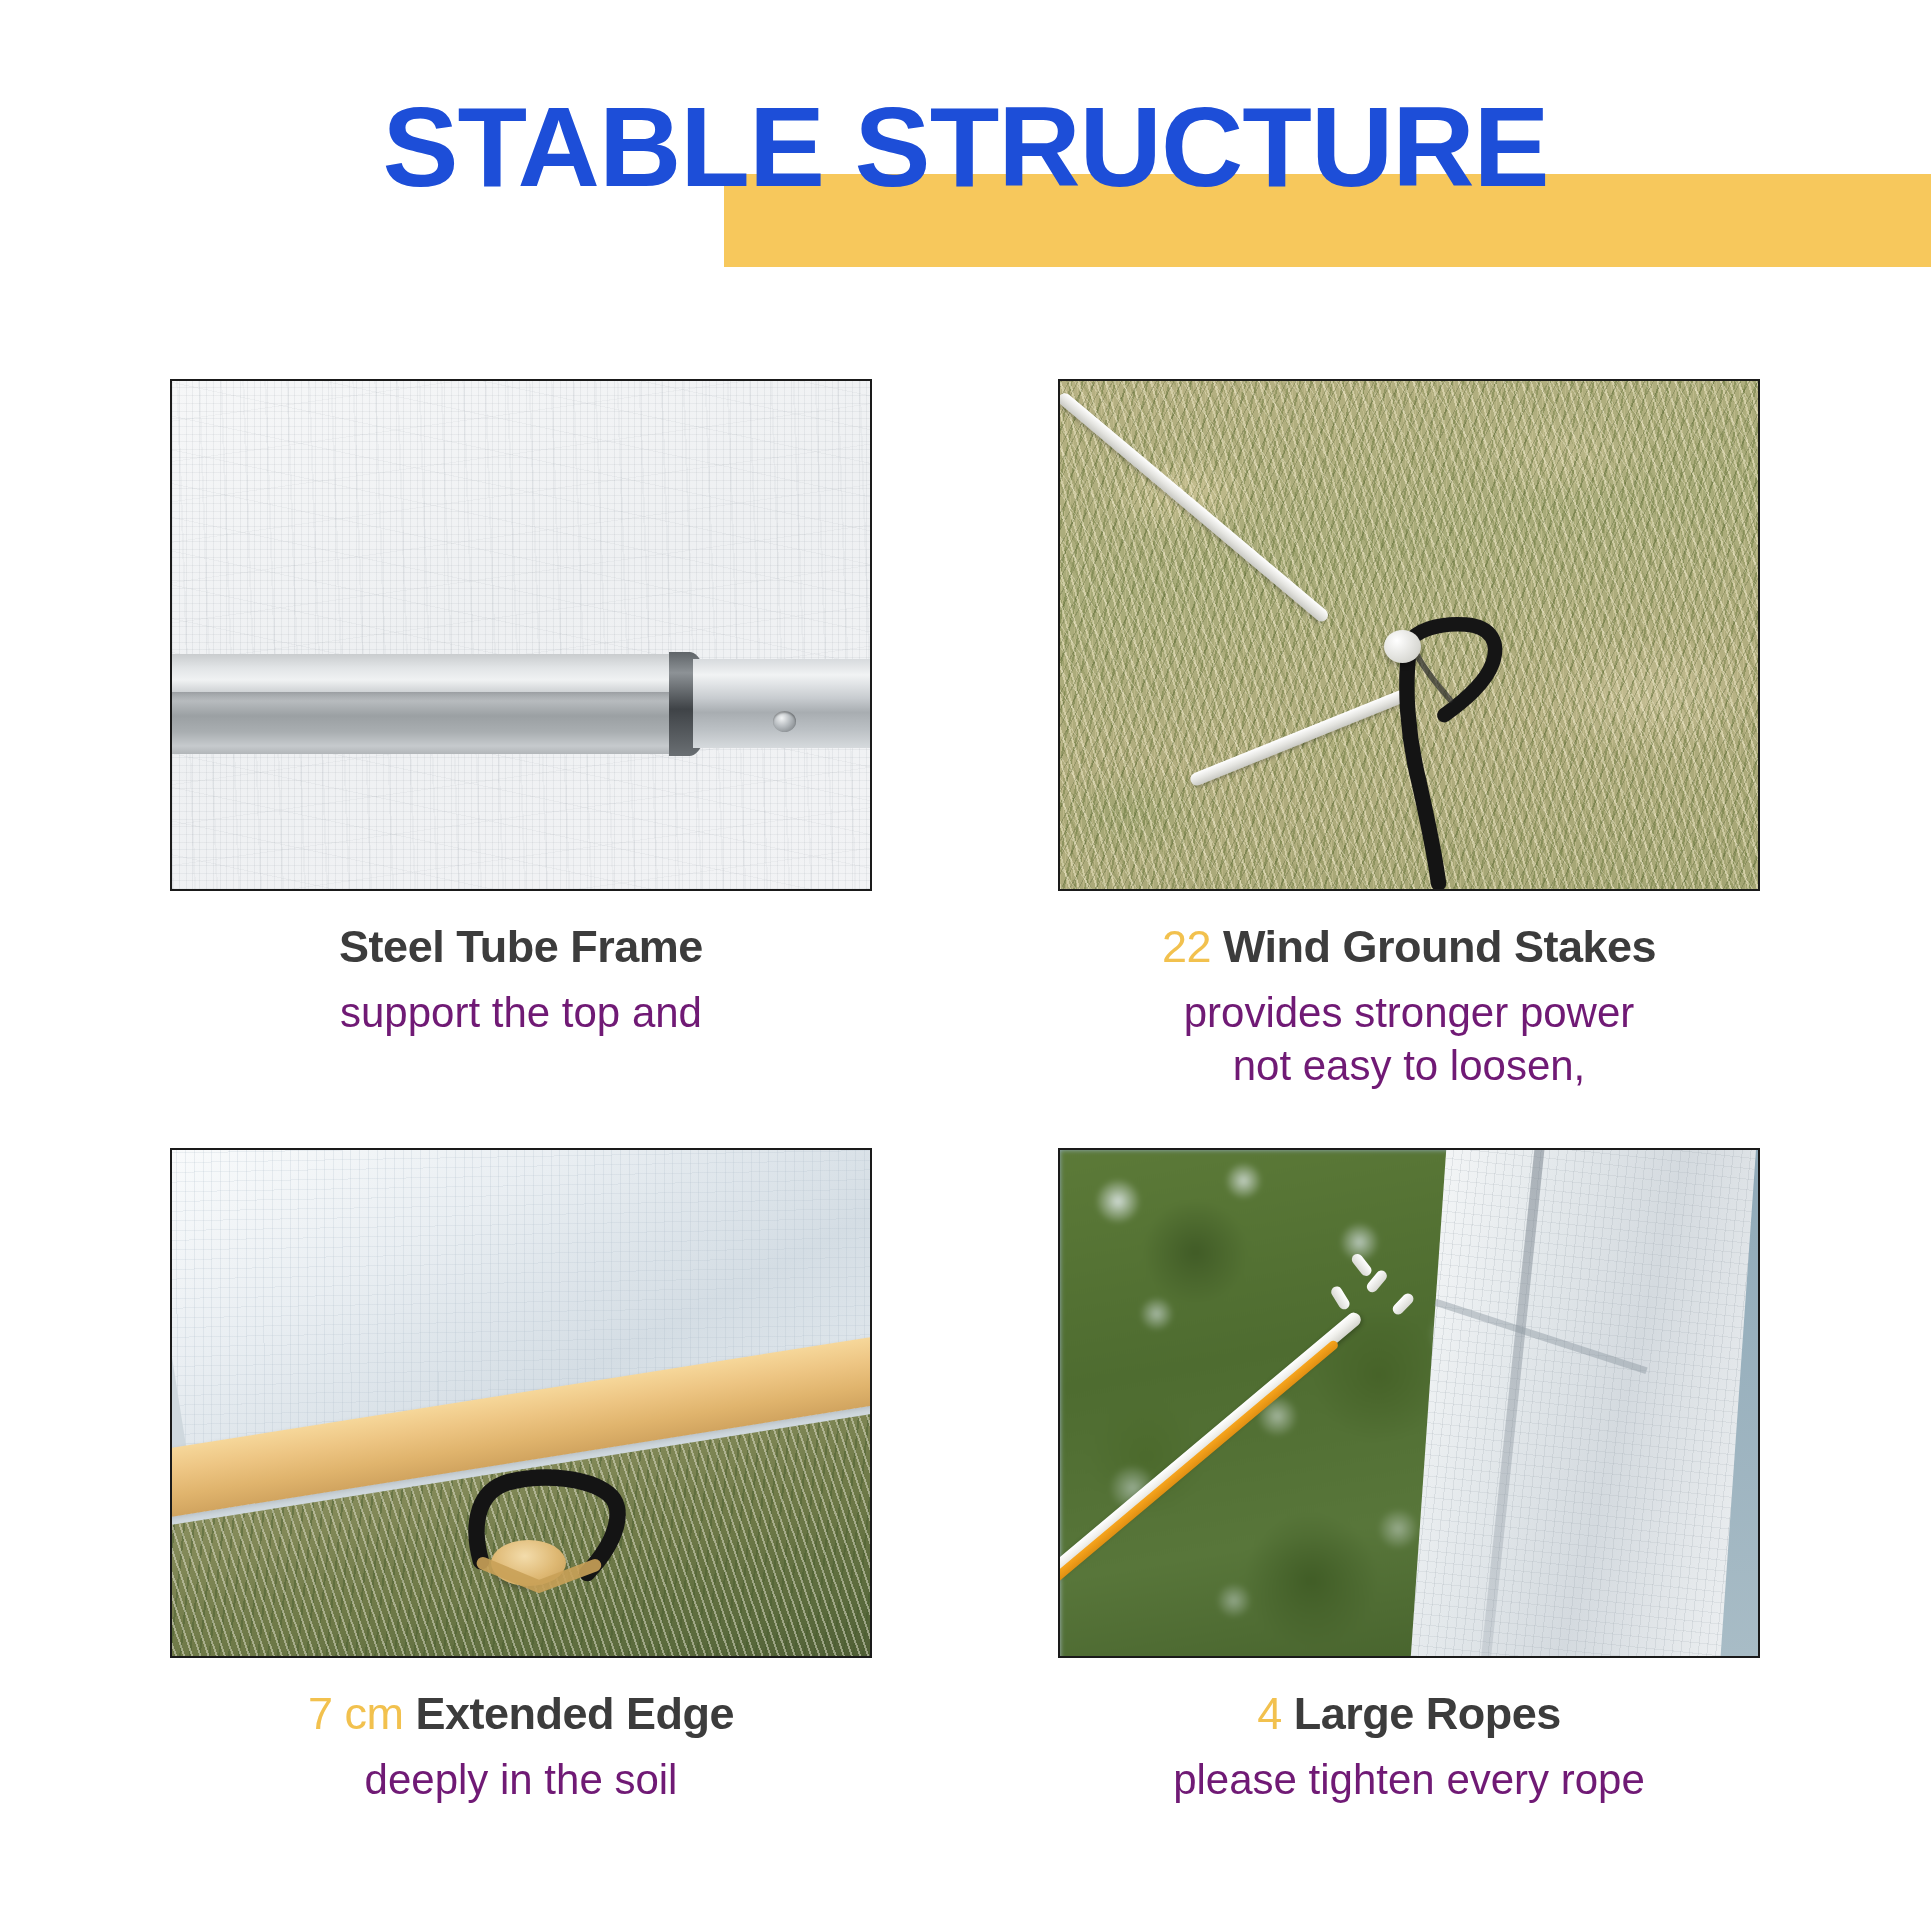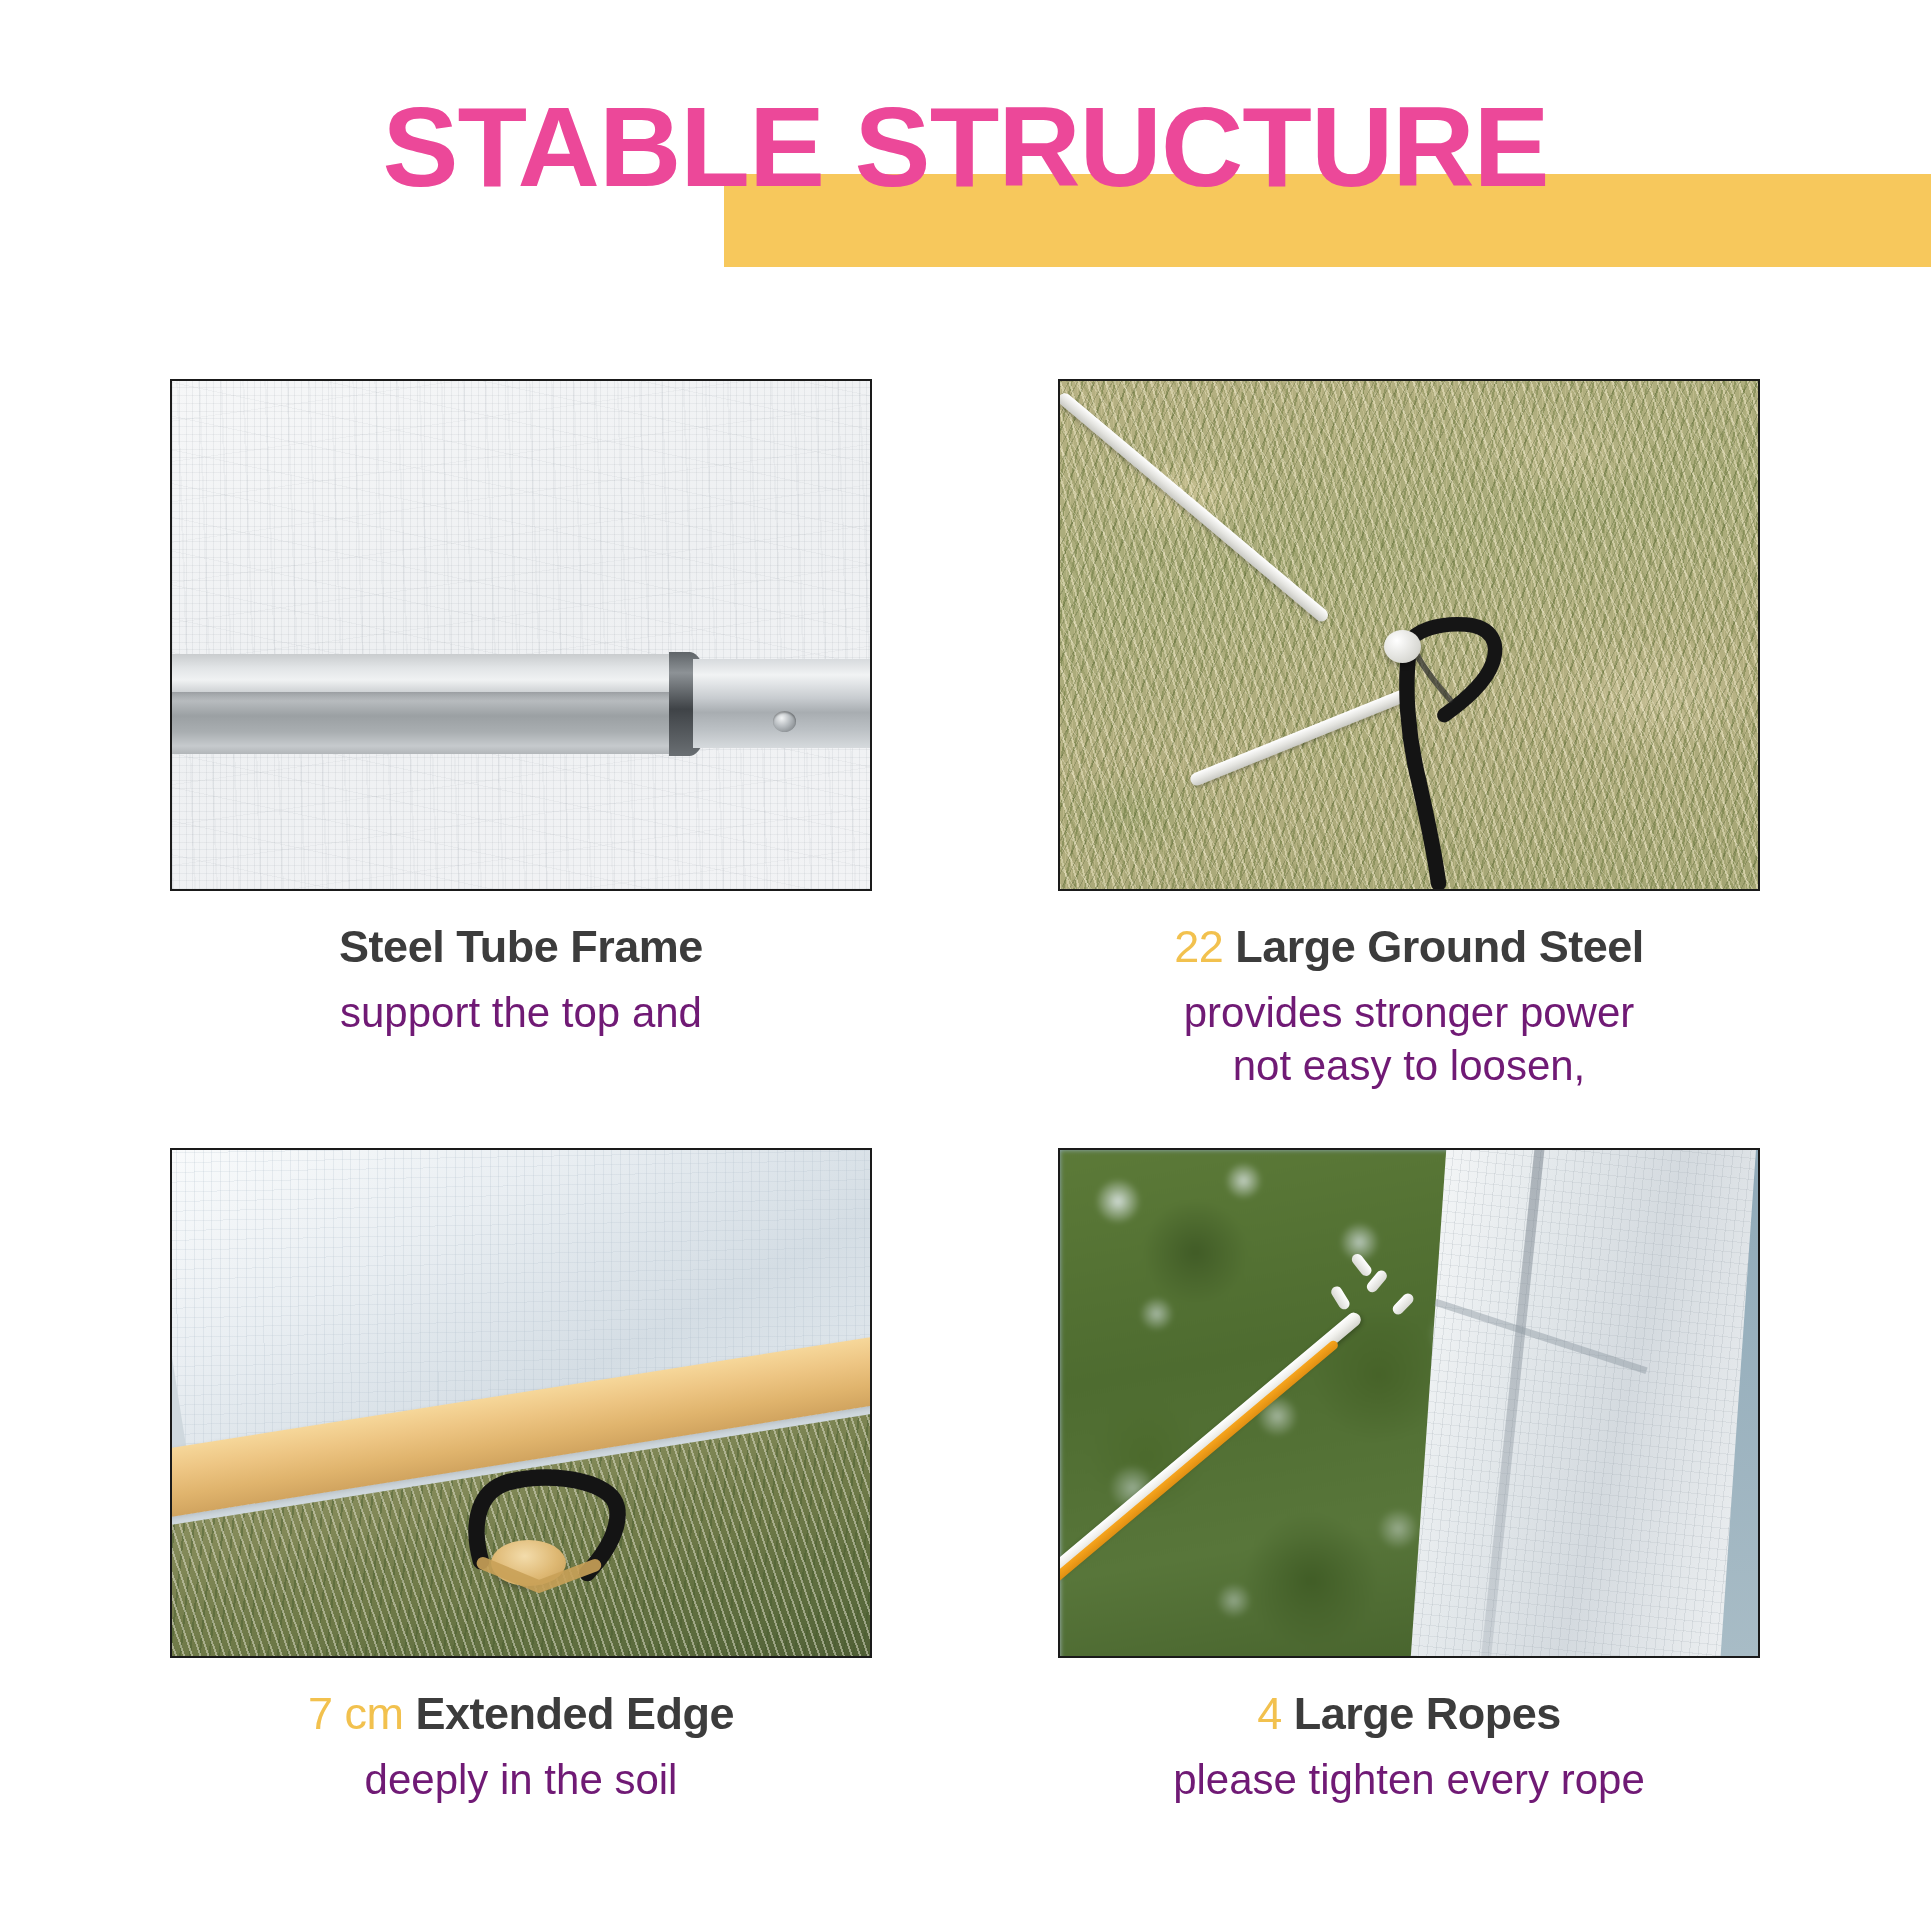"STABLE STRUCTURE" .header-title { color: #ec4899 -> #1d4ed8 }
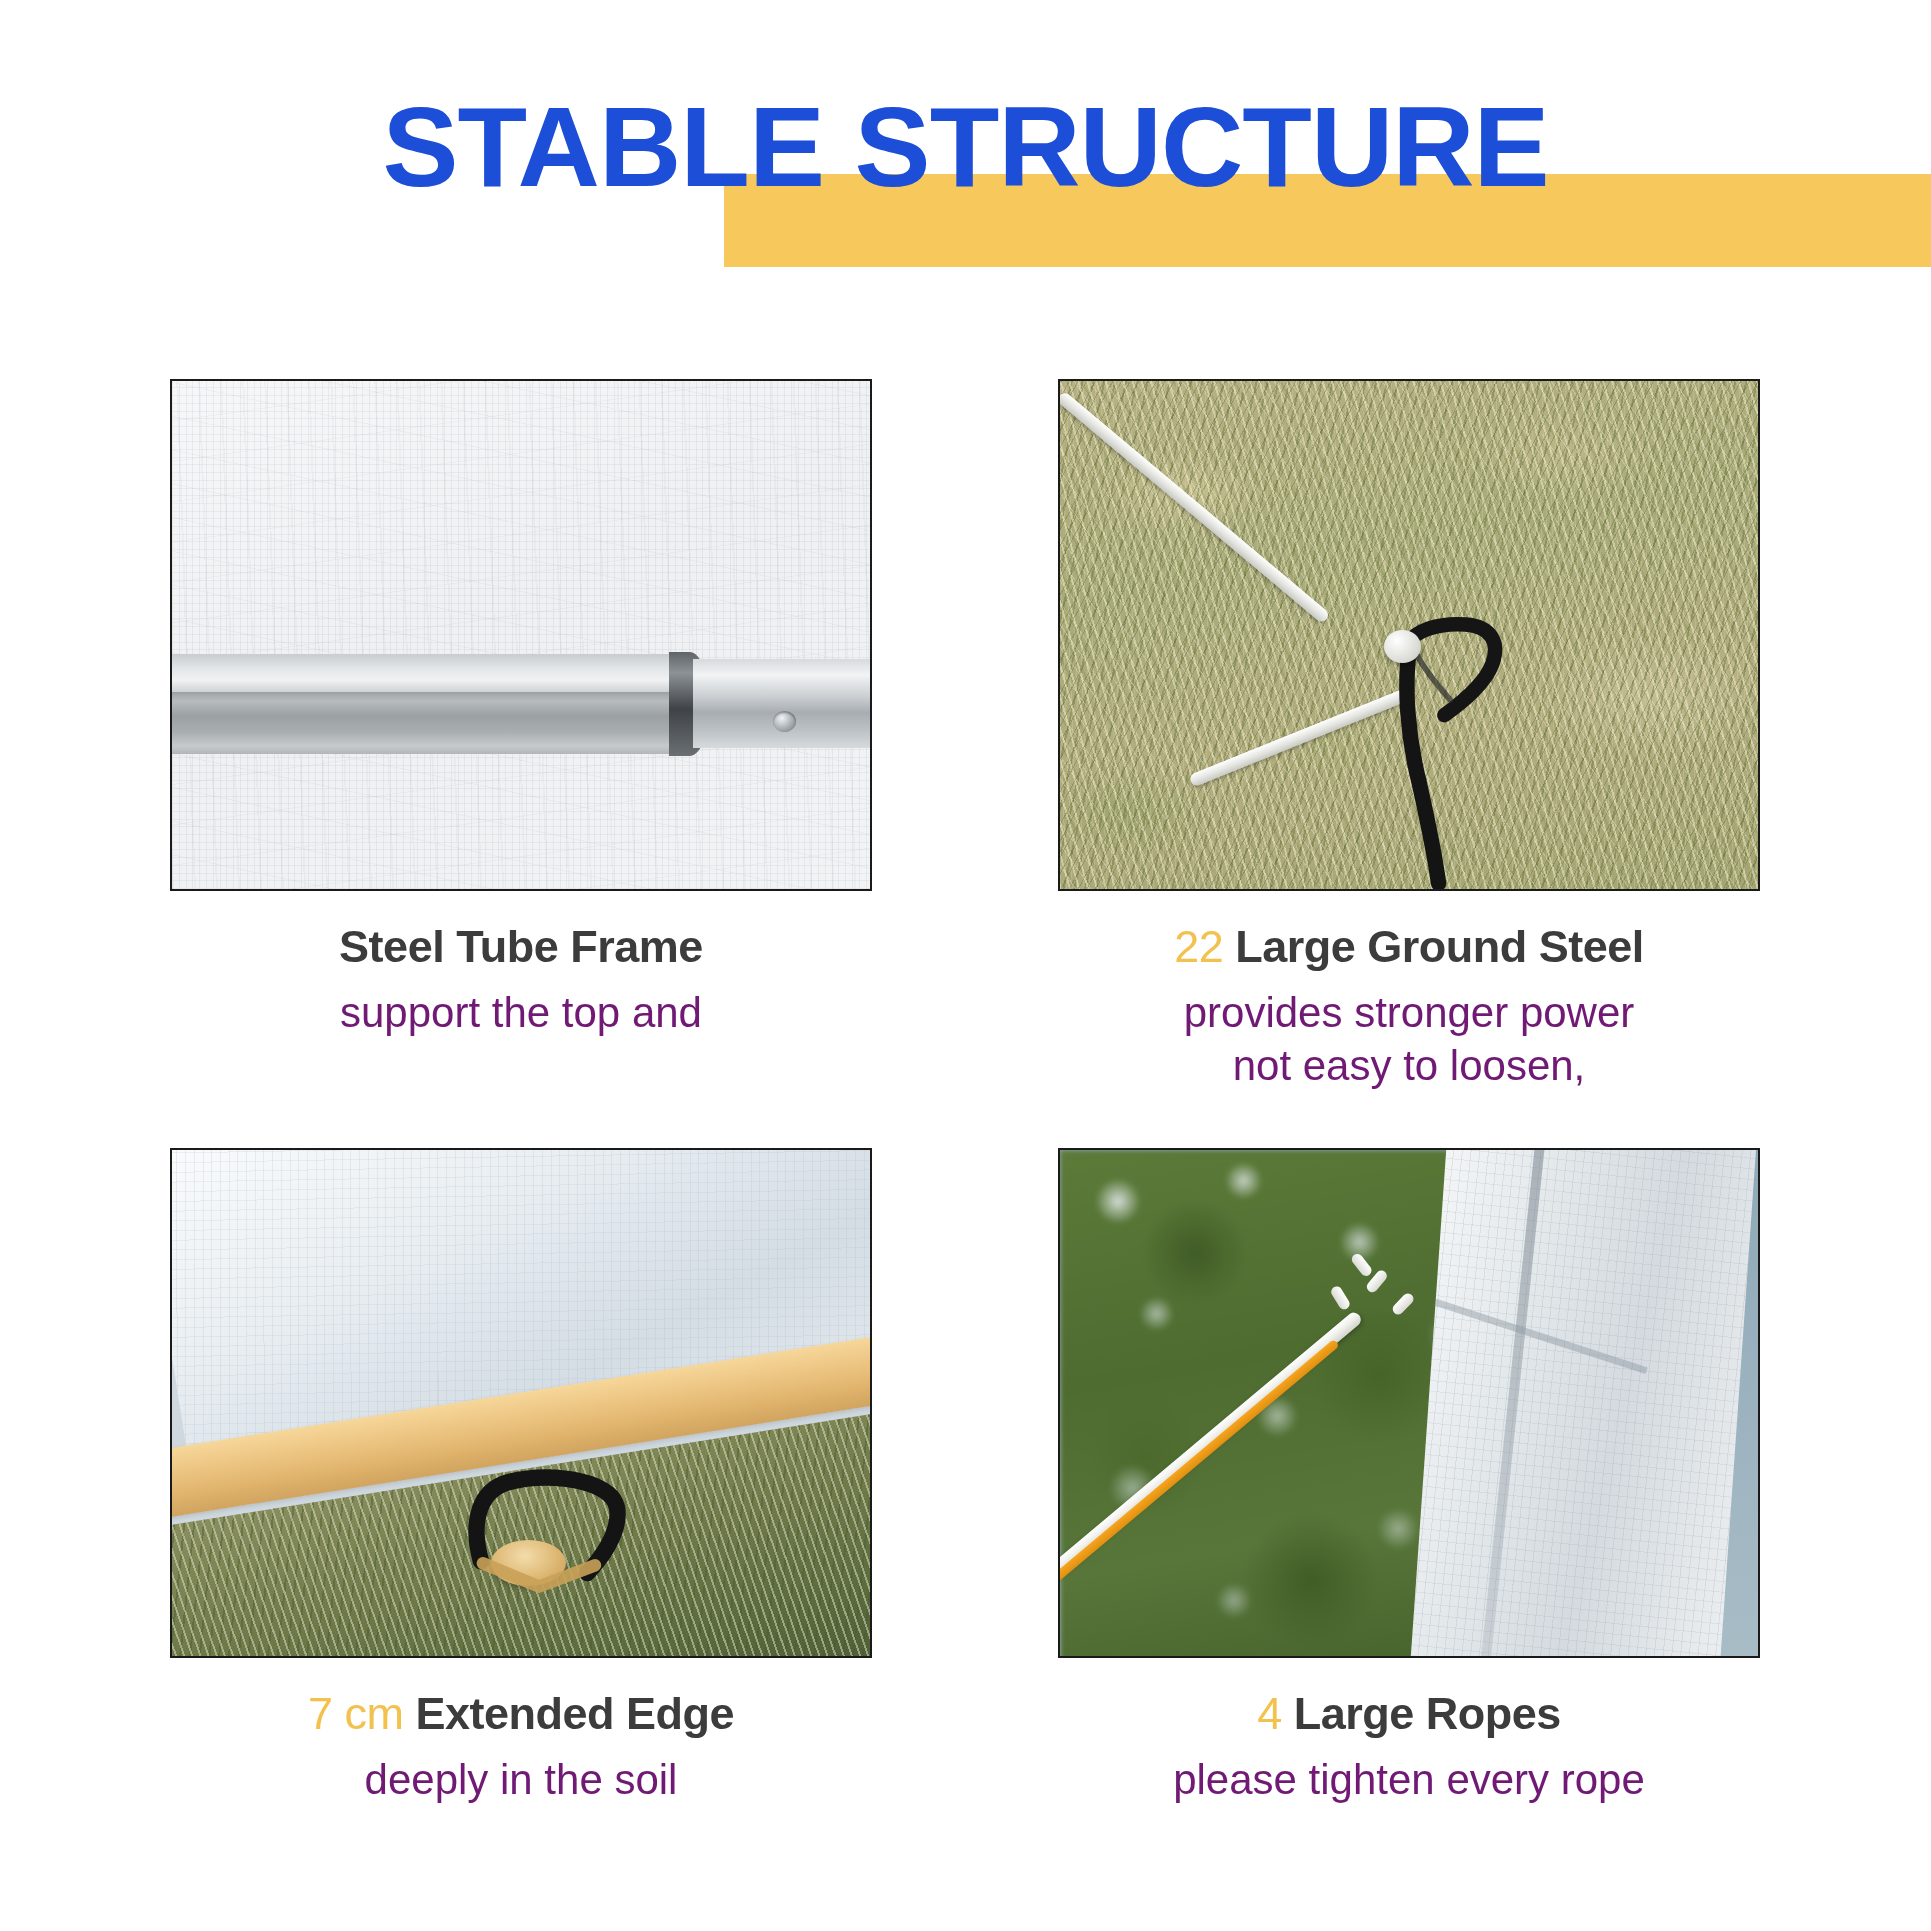"Large Ground Steel" span { text: Large Ground Steel -> Wind Ground Stakes }
